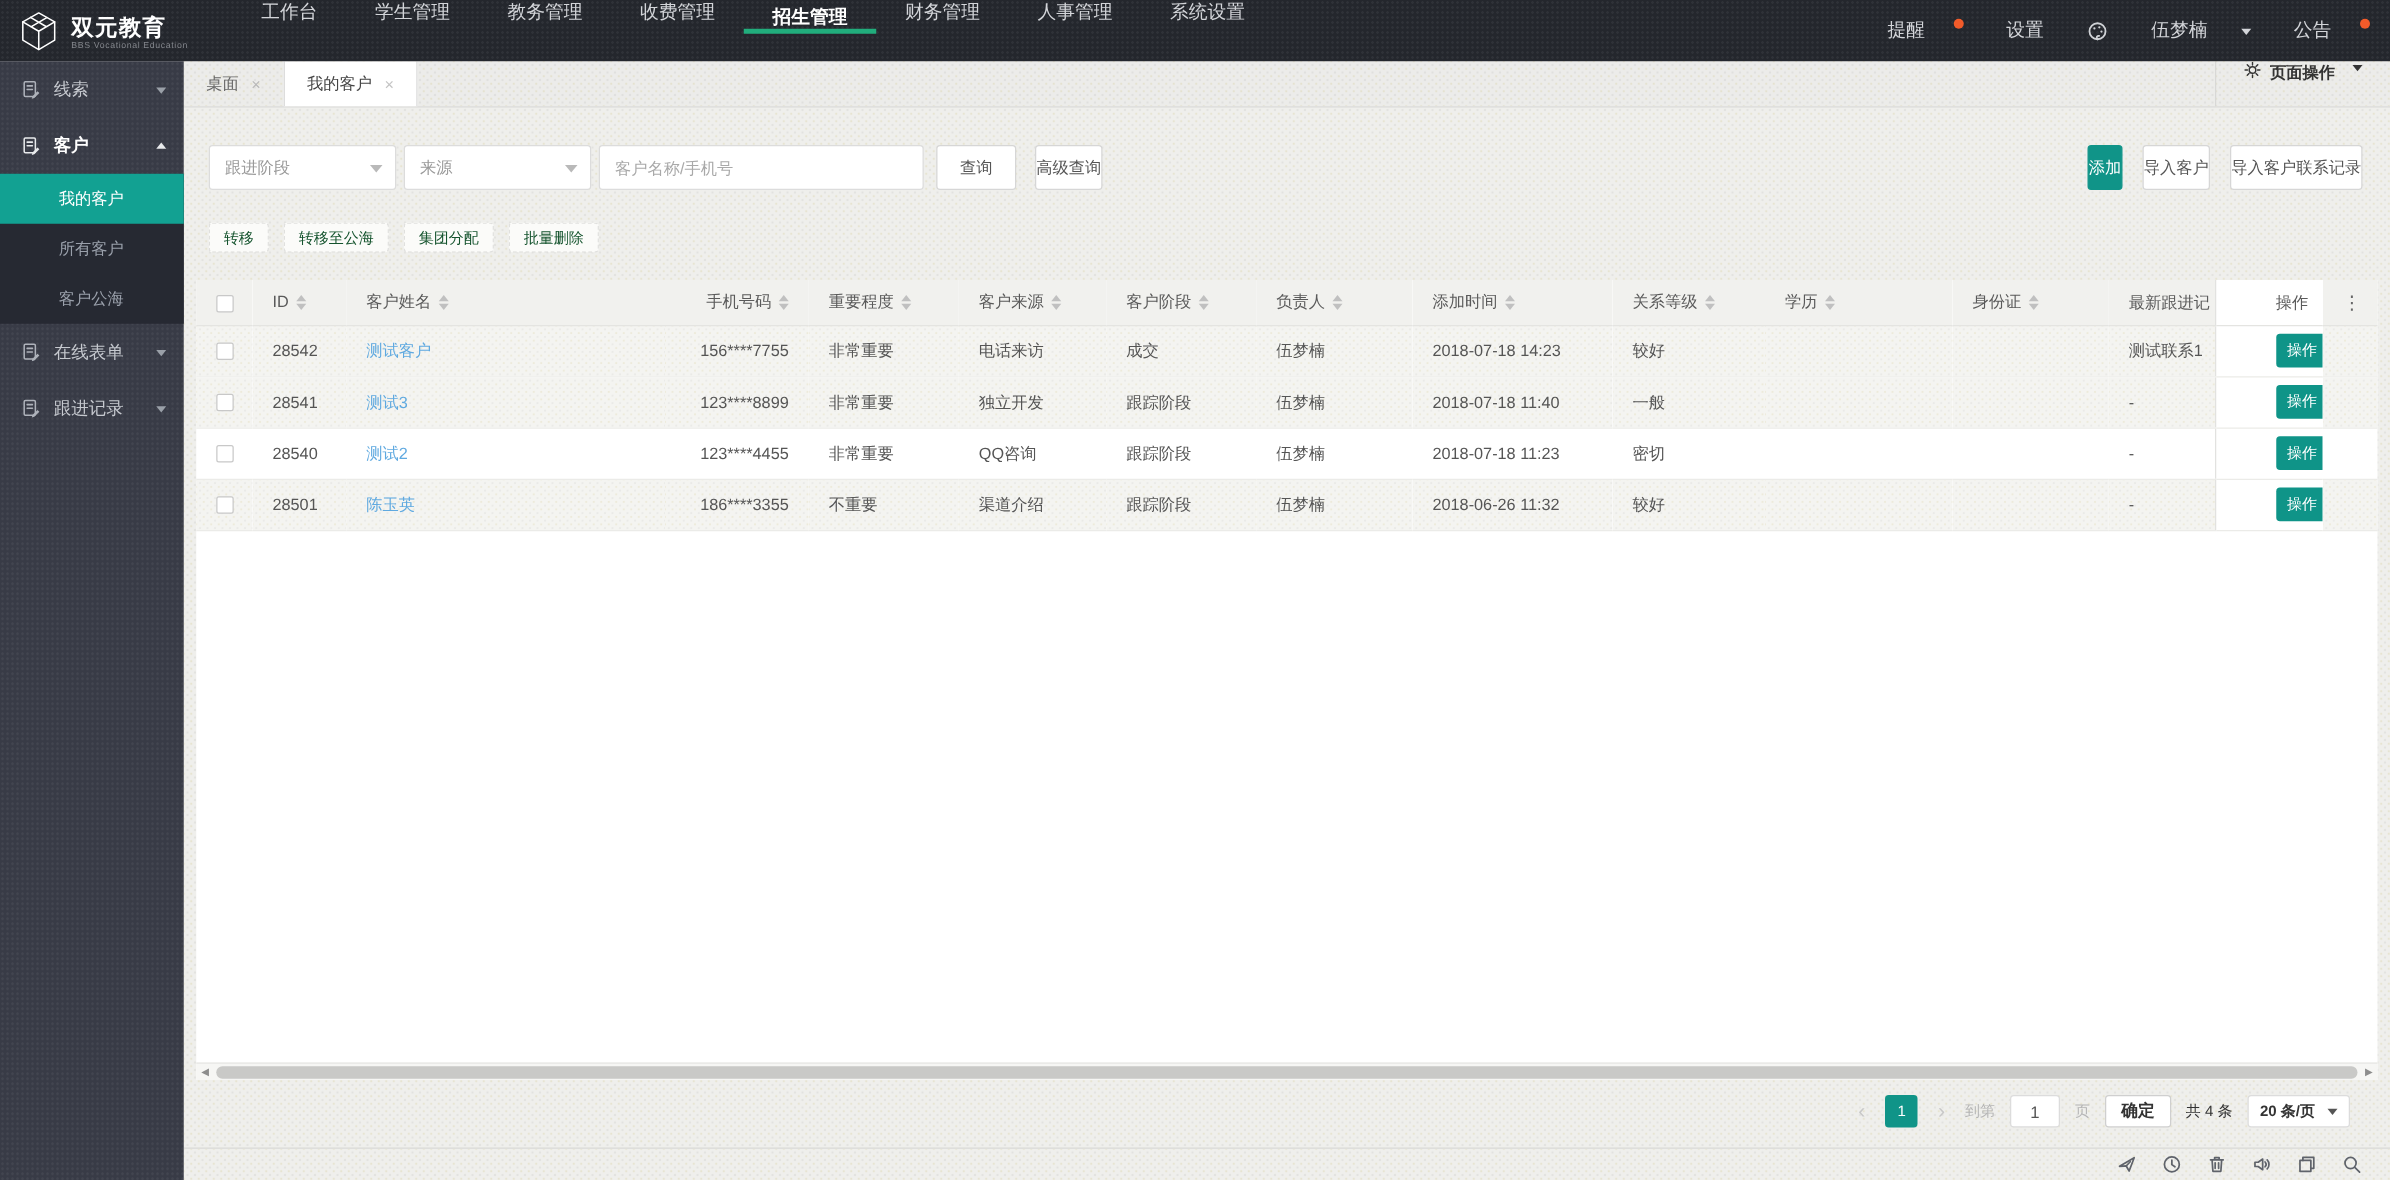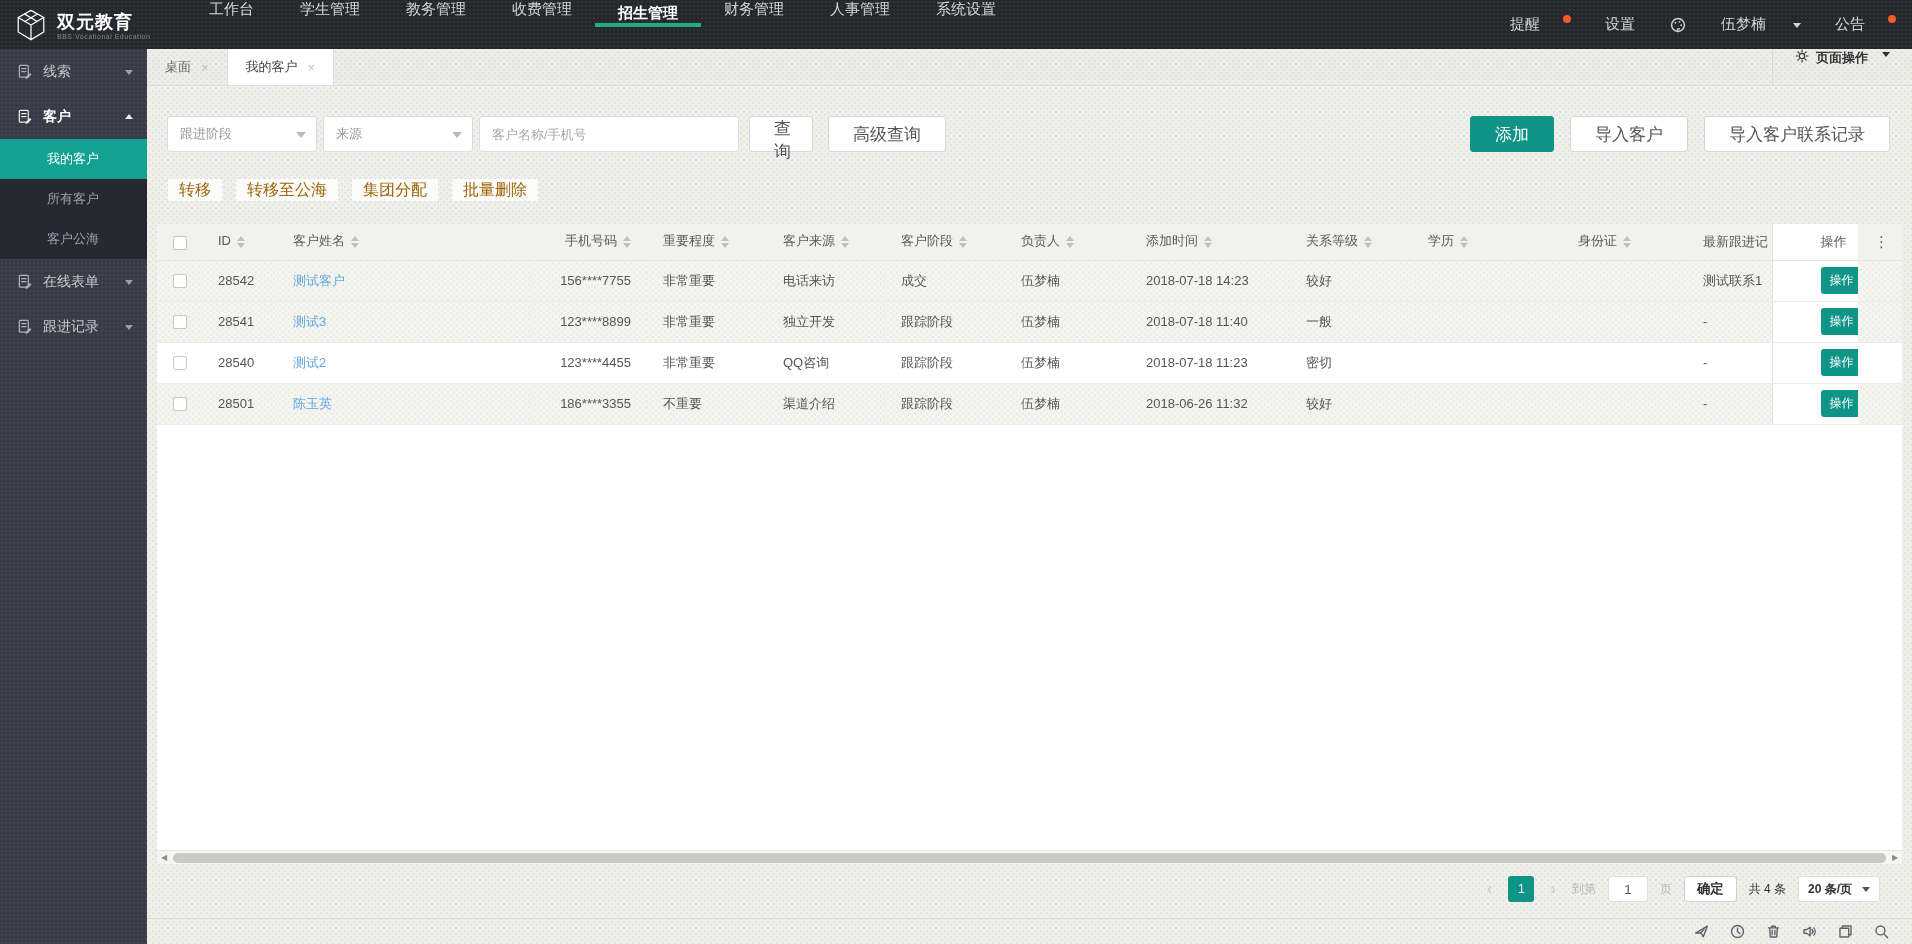"查询" .btn { font-size: 17px -> 13px; padding: 0 24px -> 0 0 }
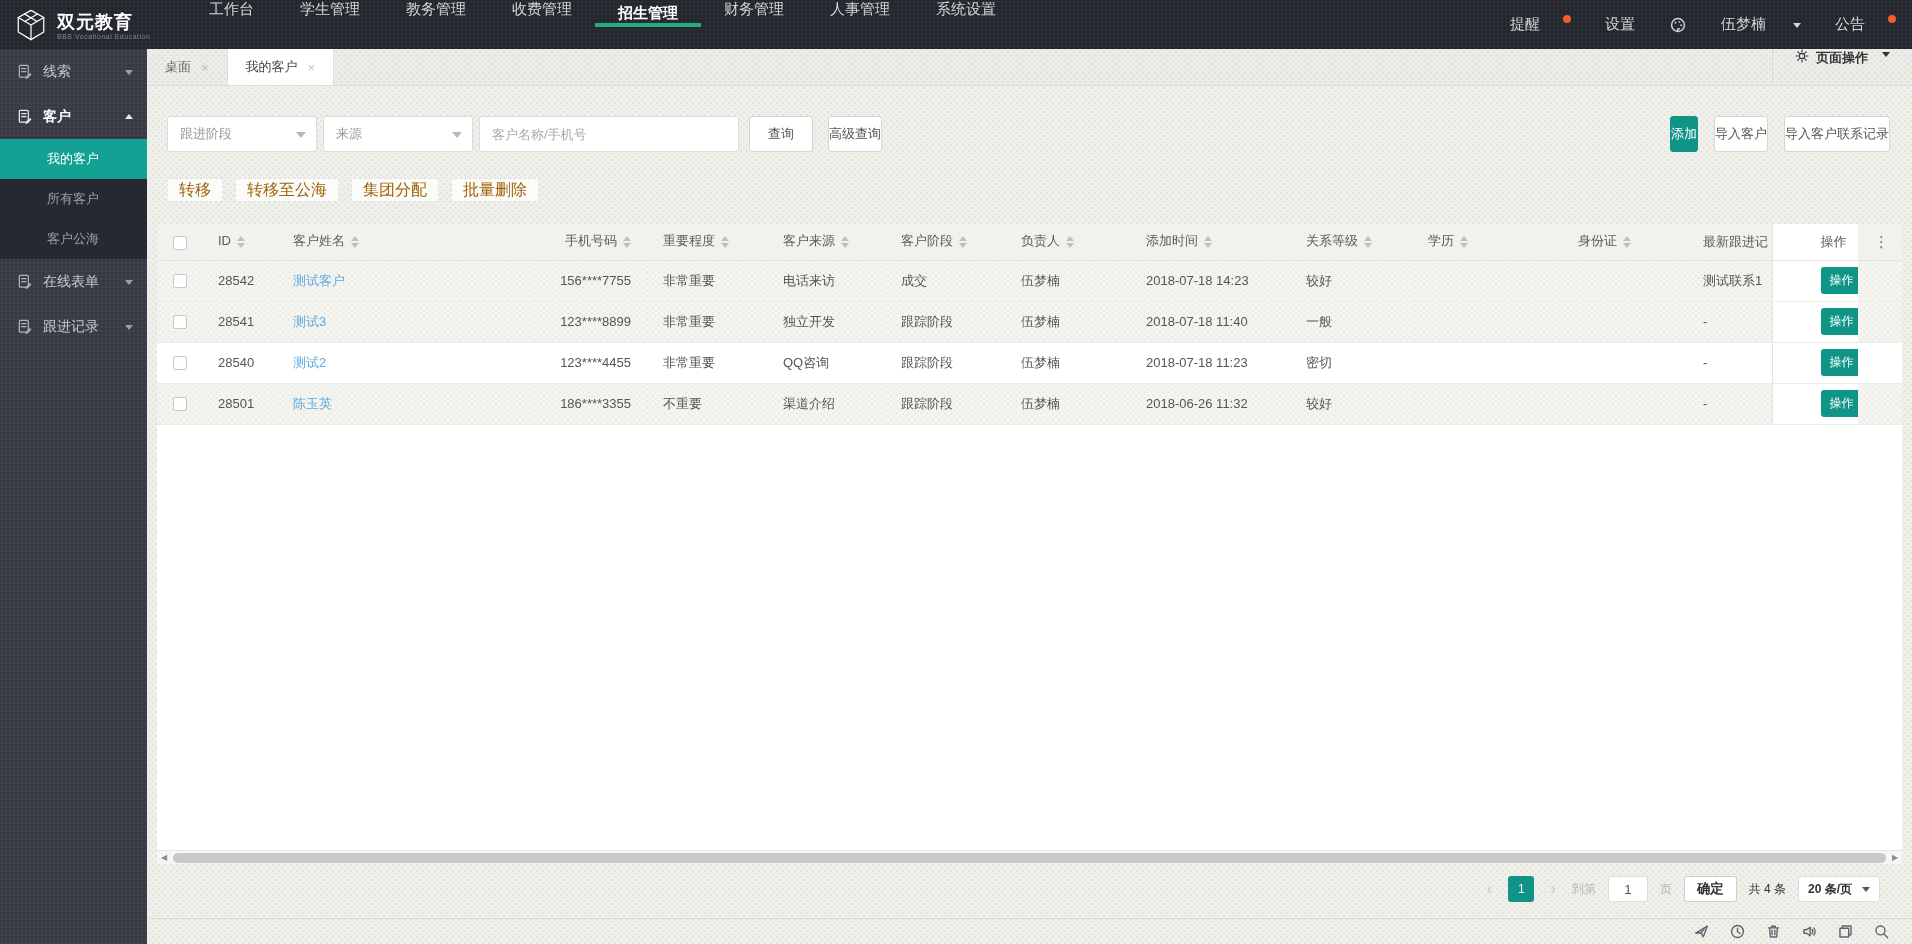"转移" .btn-disabled { color: #a16207 -> #14532d; font-size: 16px -> 12px }
